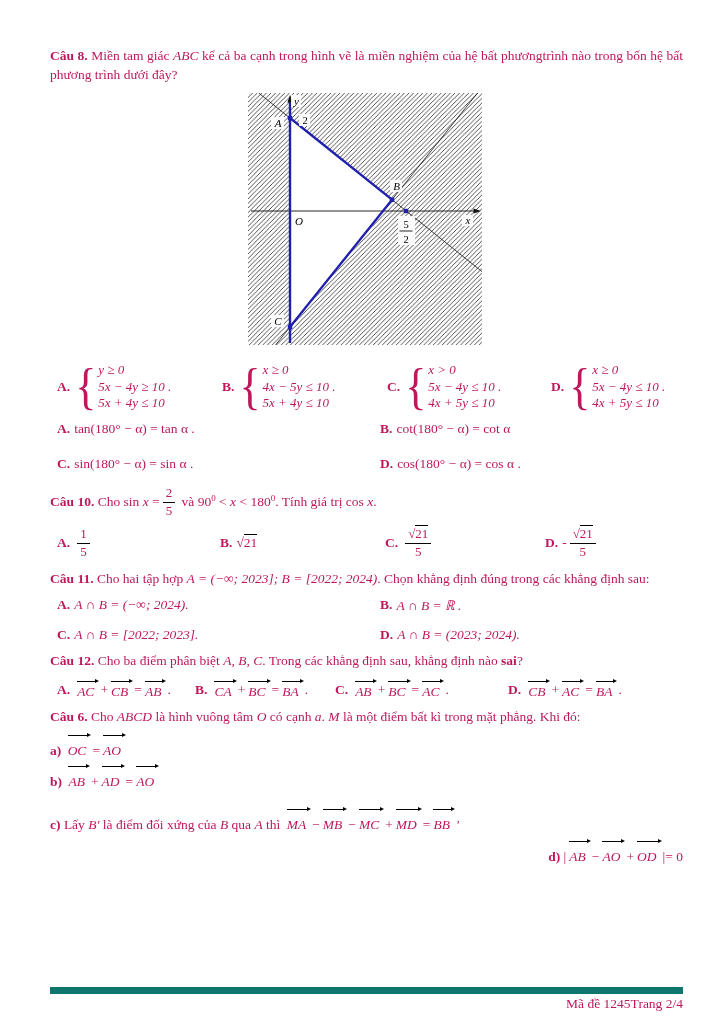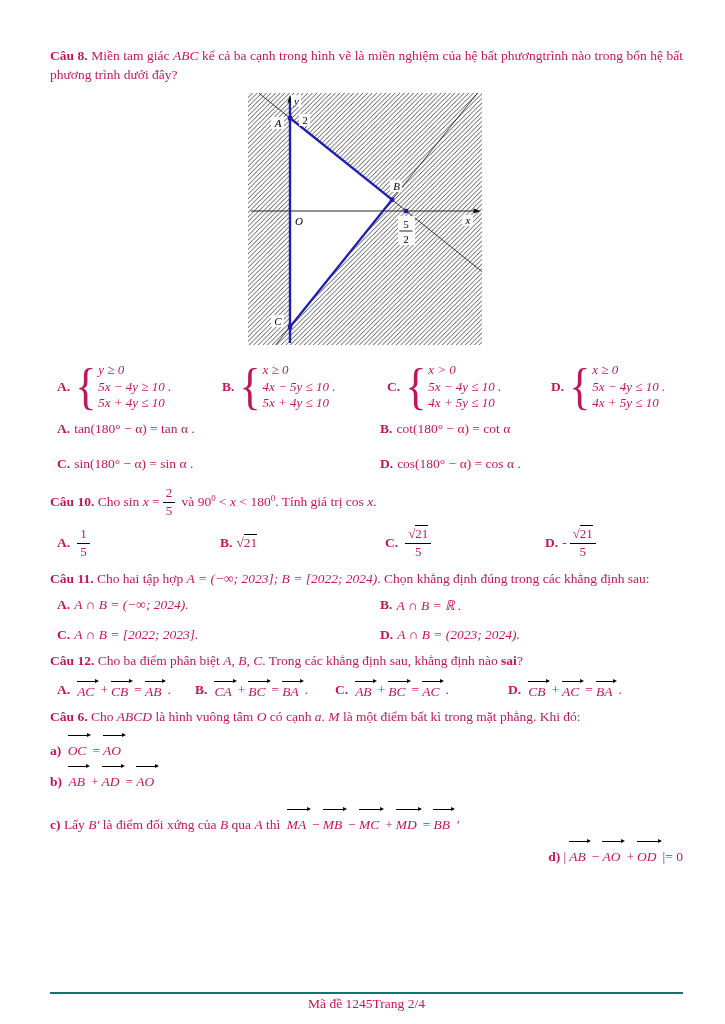"Mã đề 1245" .footer { border-top: 2px solid #0f766e -> 7px solid #0f766e; justify-content: center -> flex-end }
